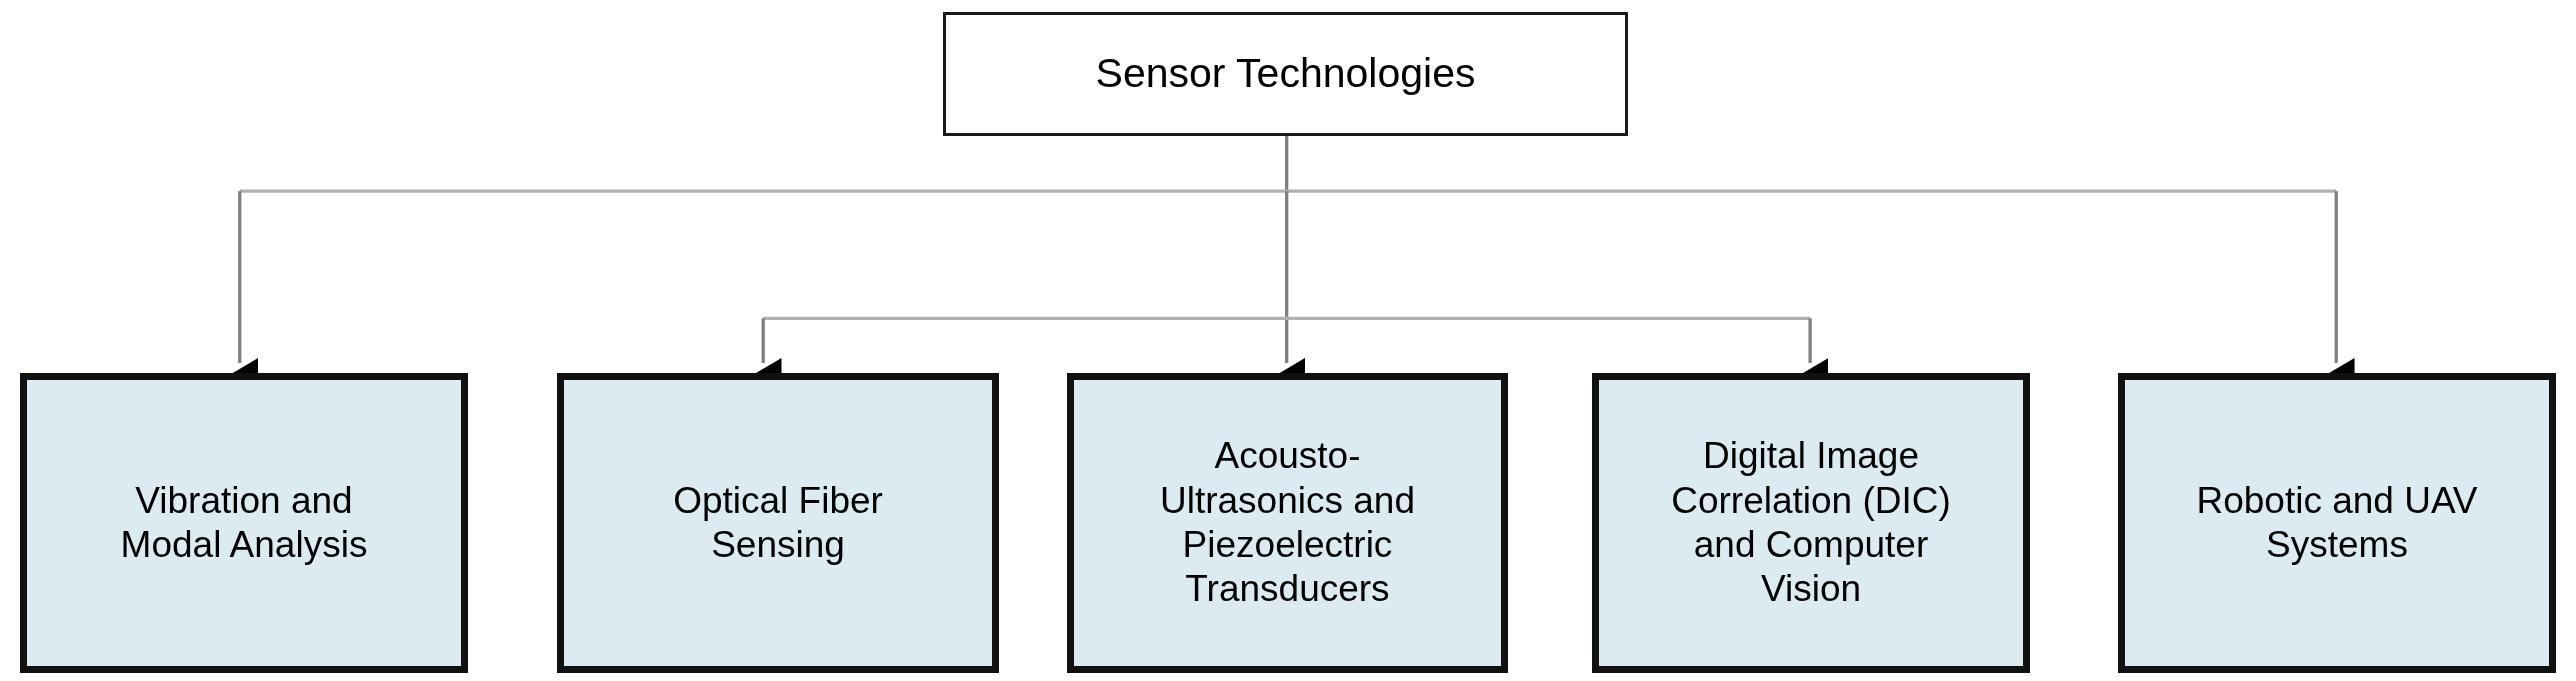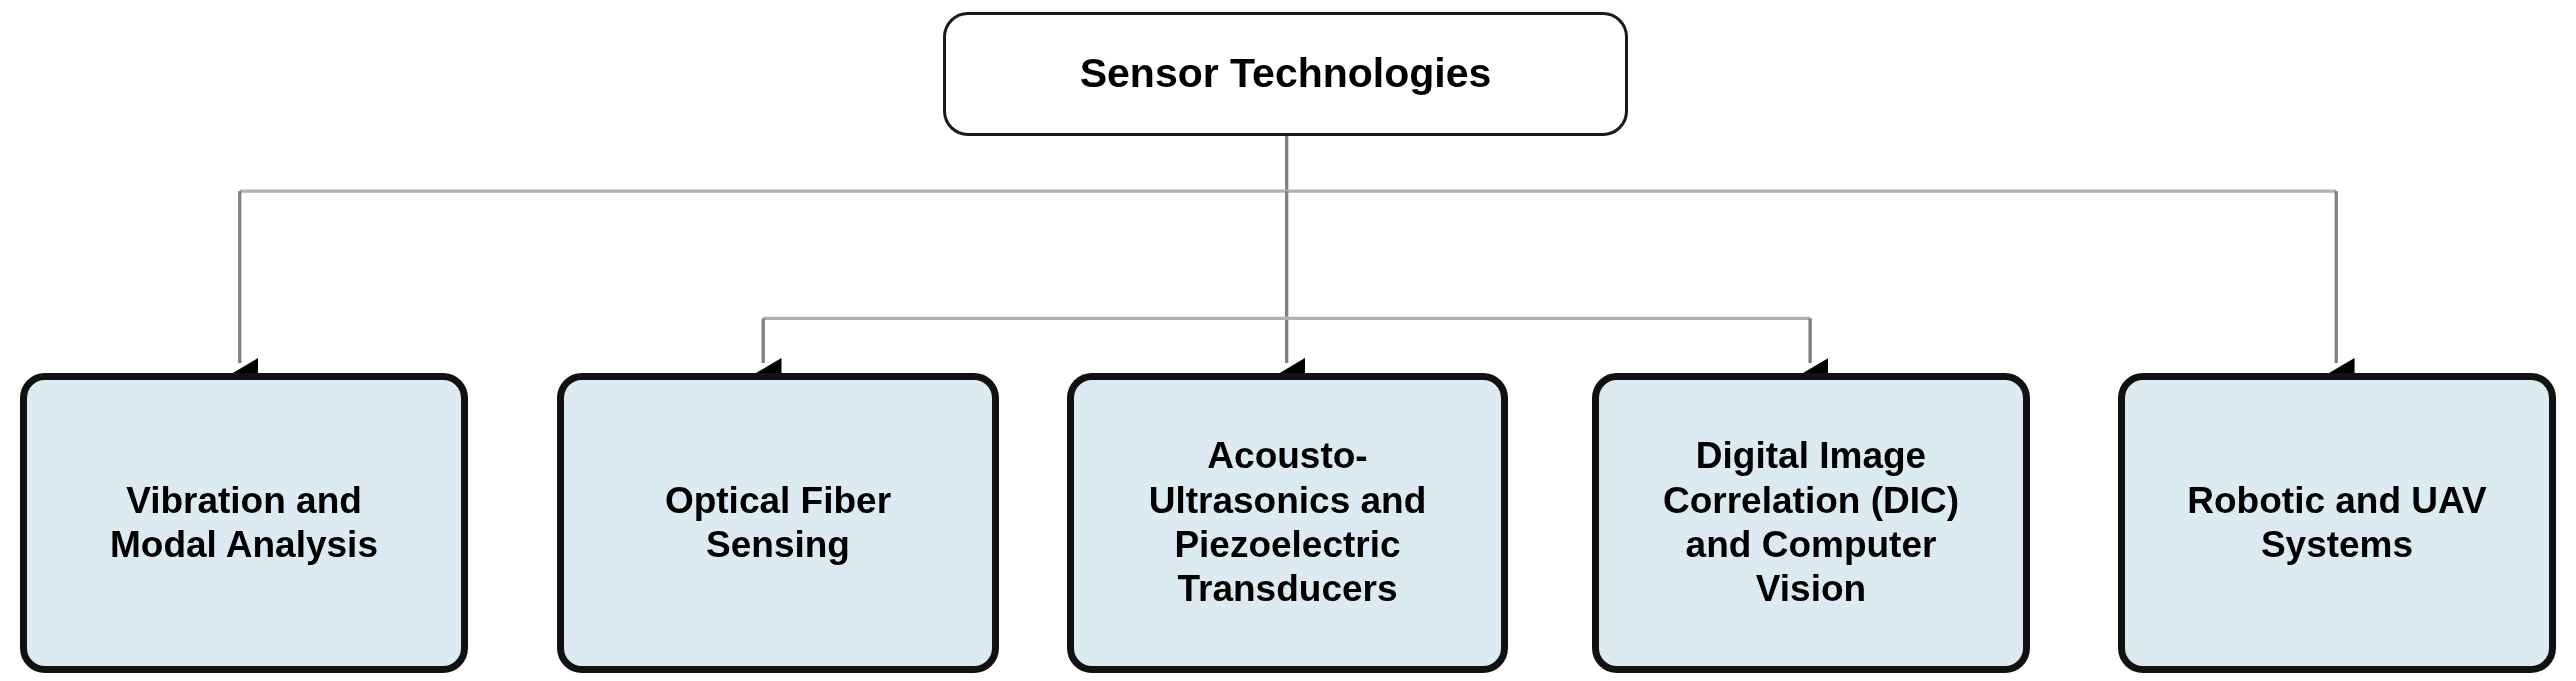"Sensor Technologies" .node { border-radius: 25px -> none; font-weight: bold -> normal }
